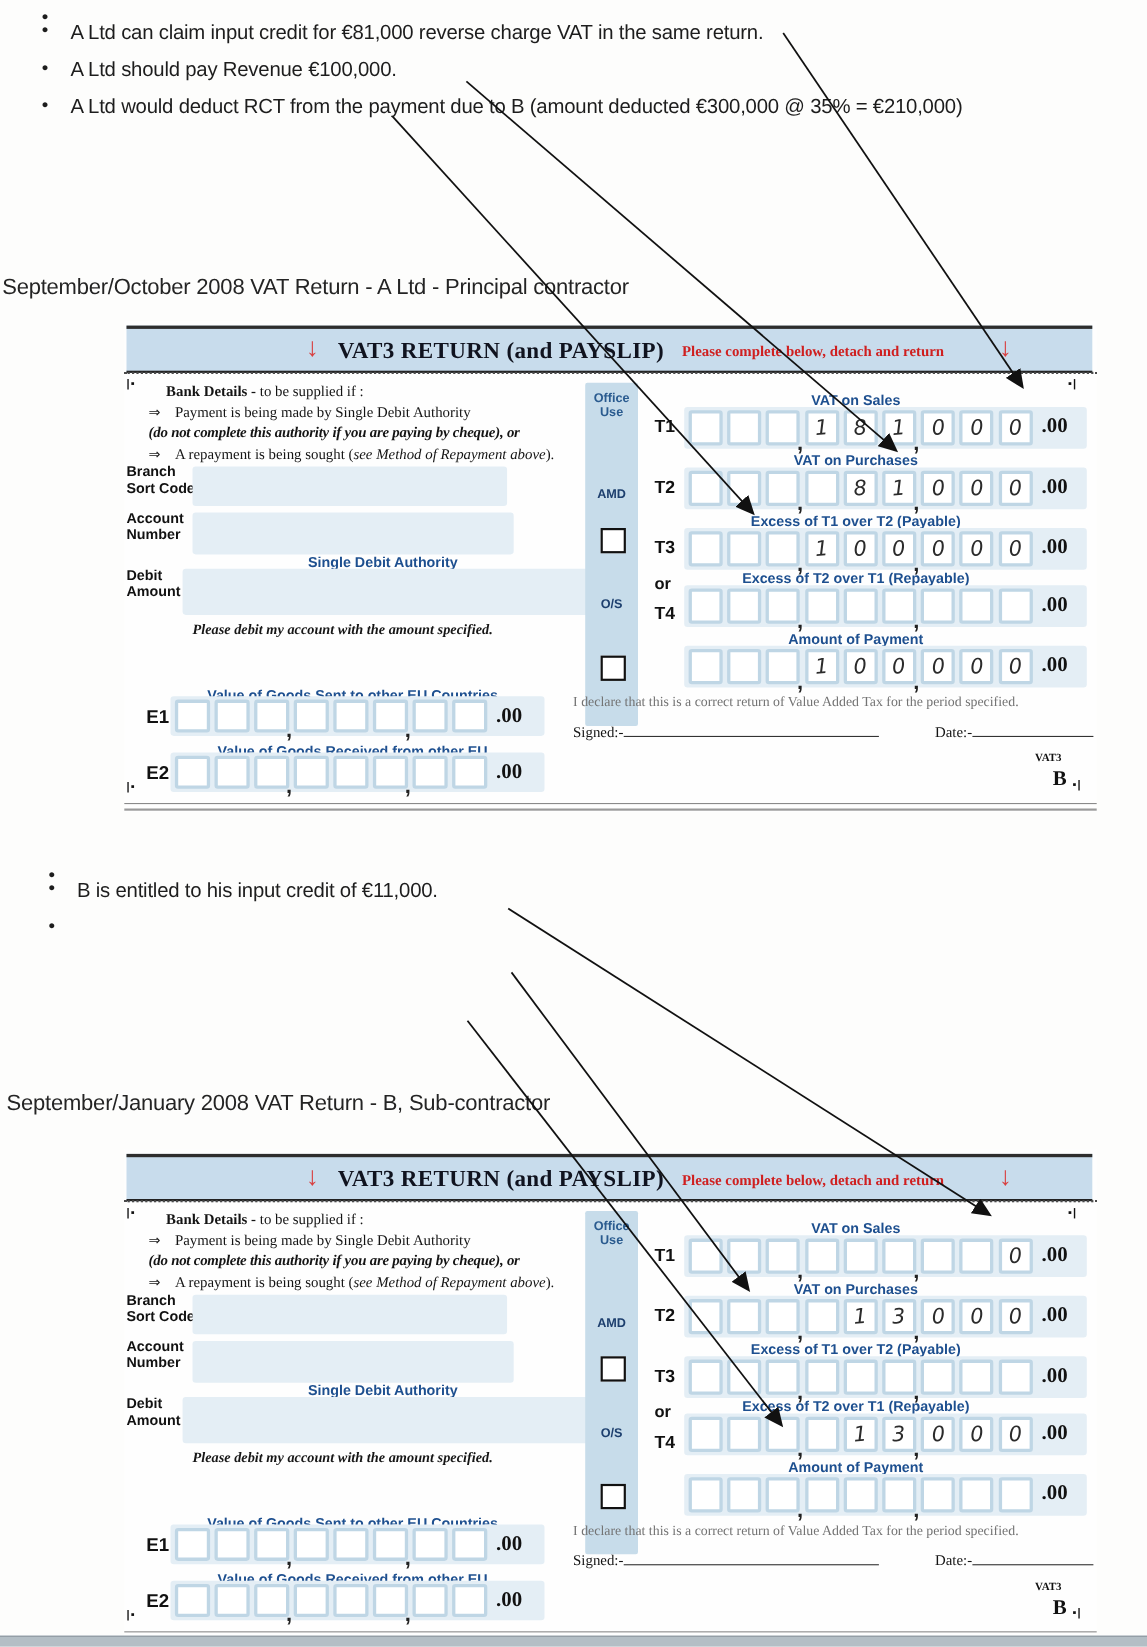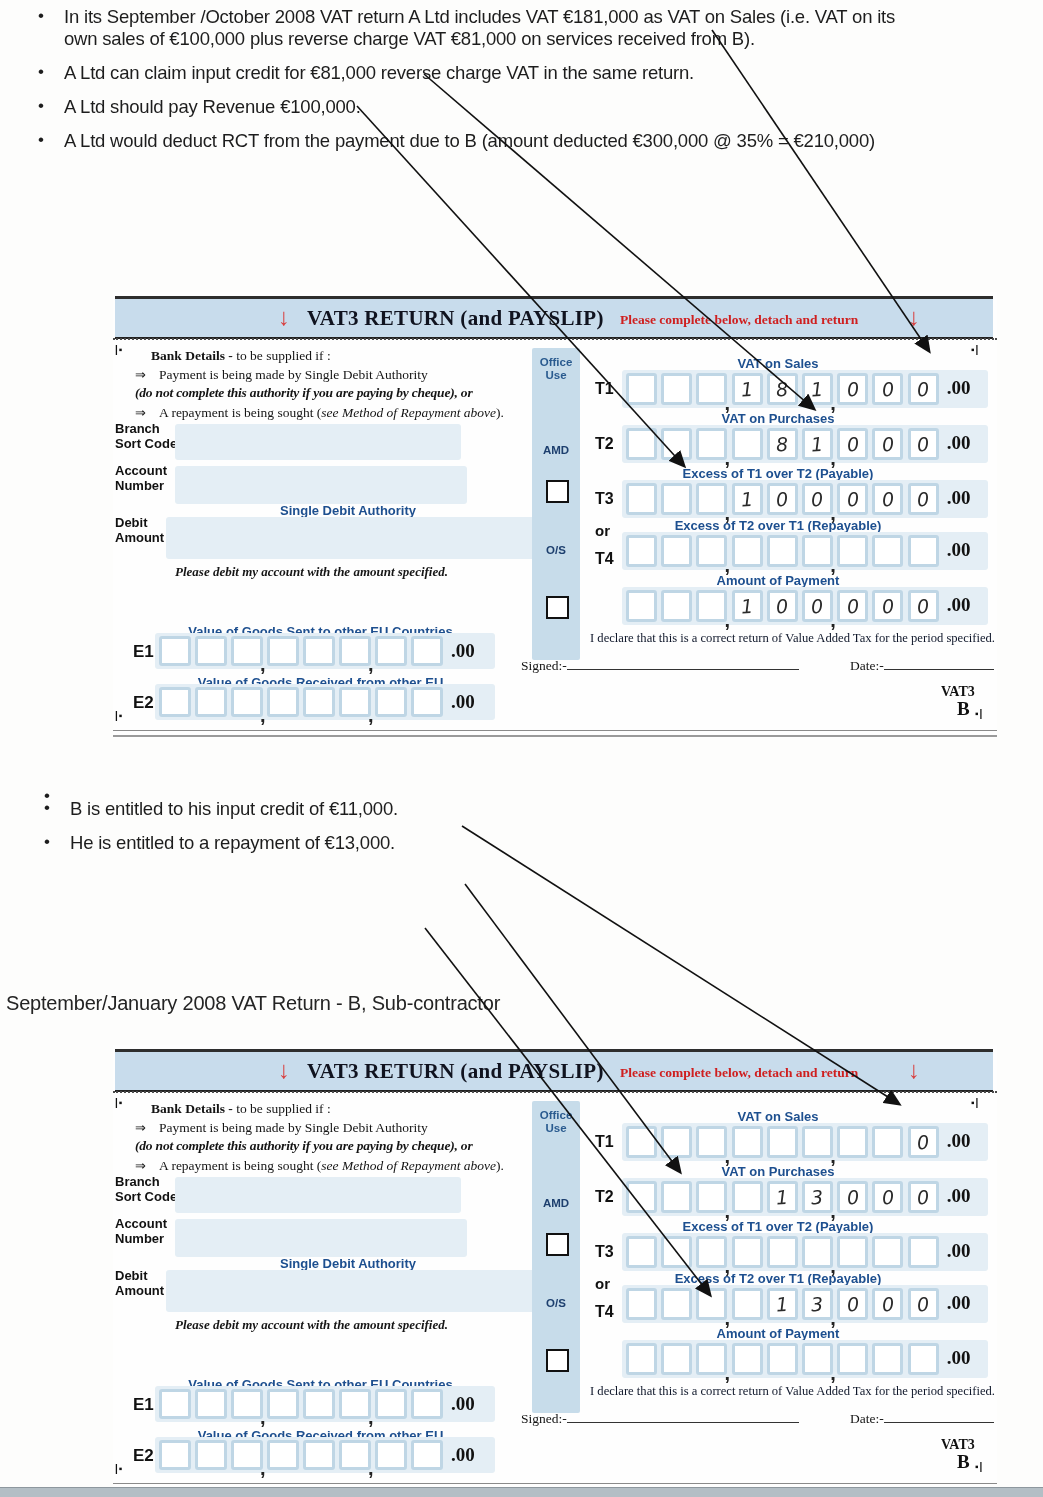"In its September /October 2008" span.btext { html: <span>In its September /October 2008 VAT return A Ltd includes VAT €181,000 as VAT on Sales (i.e. VAT on its own sales of €100,000 plus reverse charge VAT €81,000 on services received from B).</span> -> none }
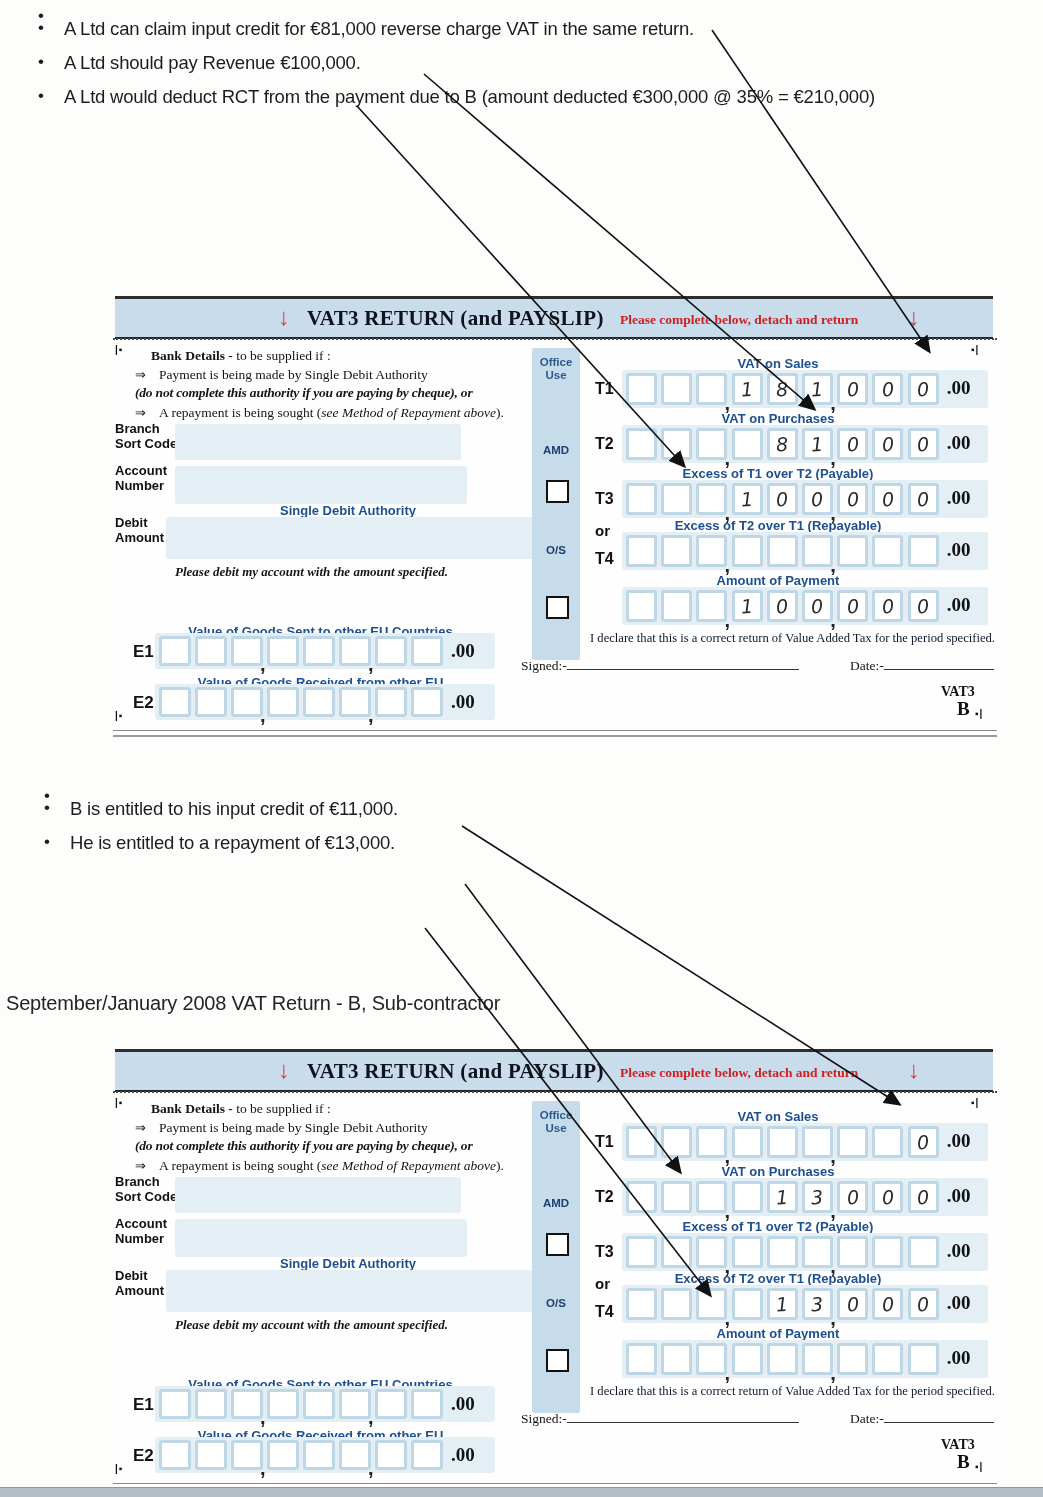"September/October 2008 VAT Return -" div.heading { html: none -> <div>September/October 2008 VAT Return - A Ltd - Principal contractor</div> }
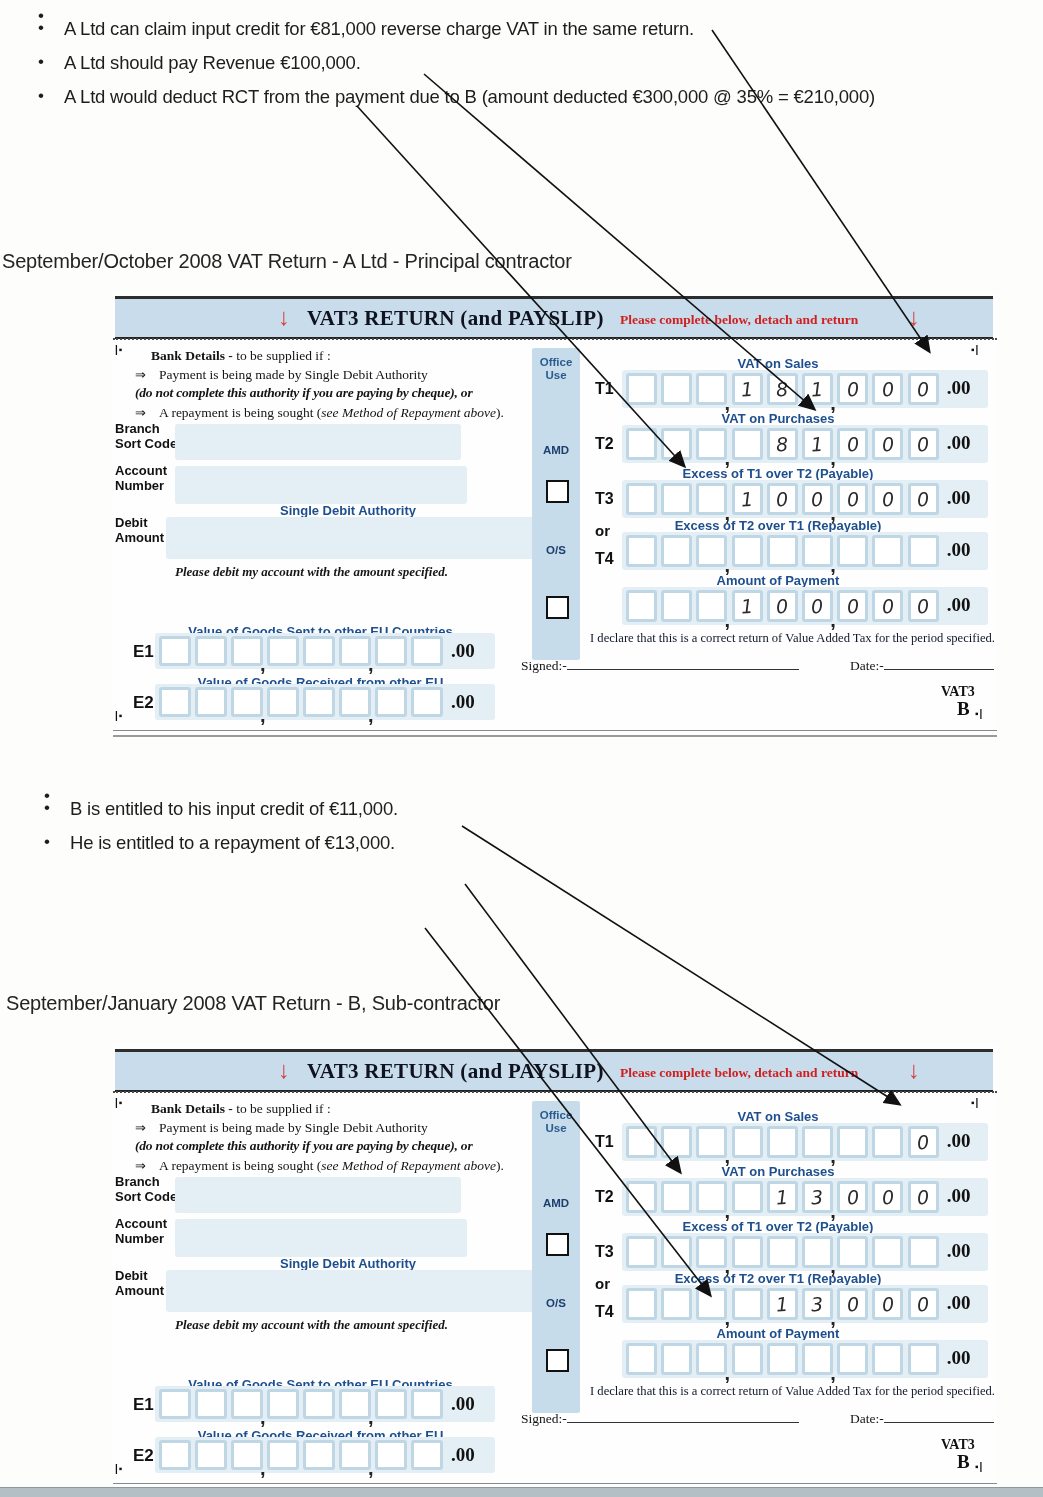"I declare that this is" .declaration { color: #0f172a -> #737373; text-align: right -> none }
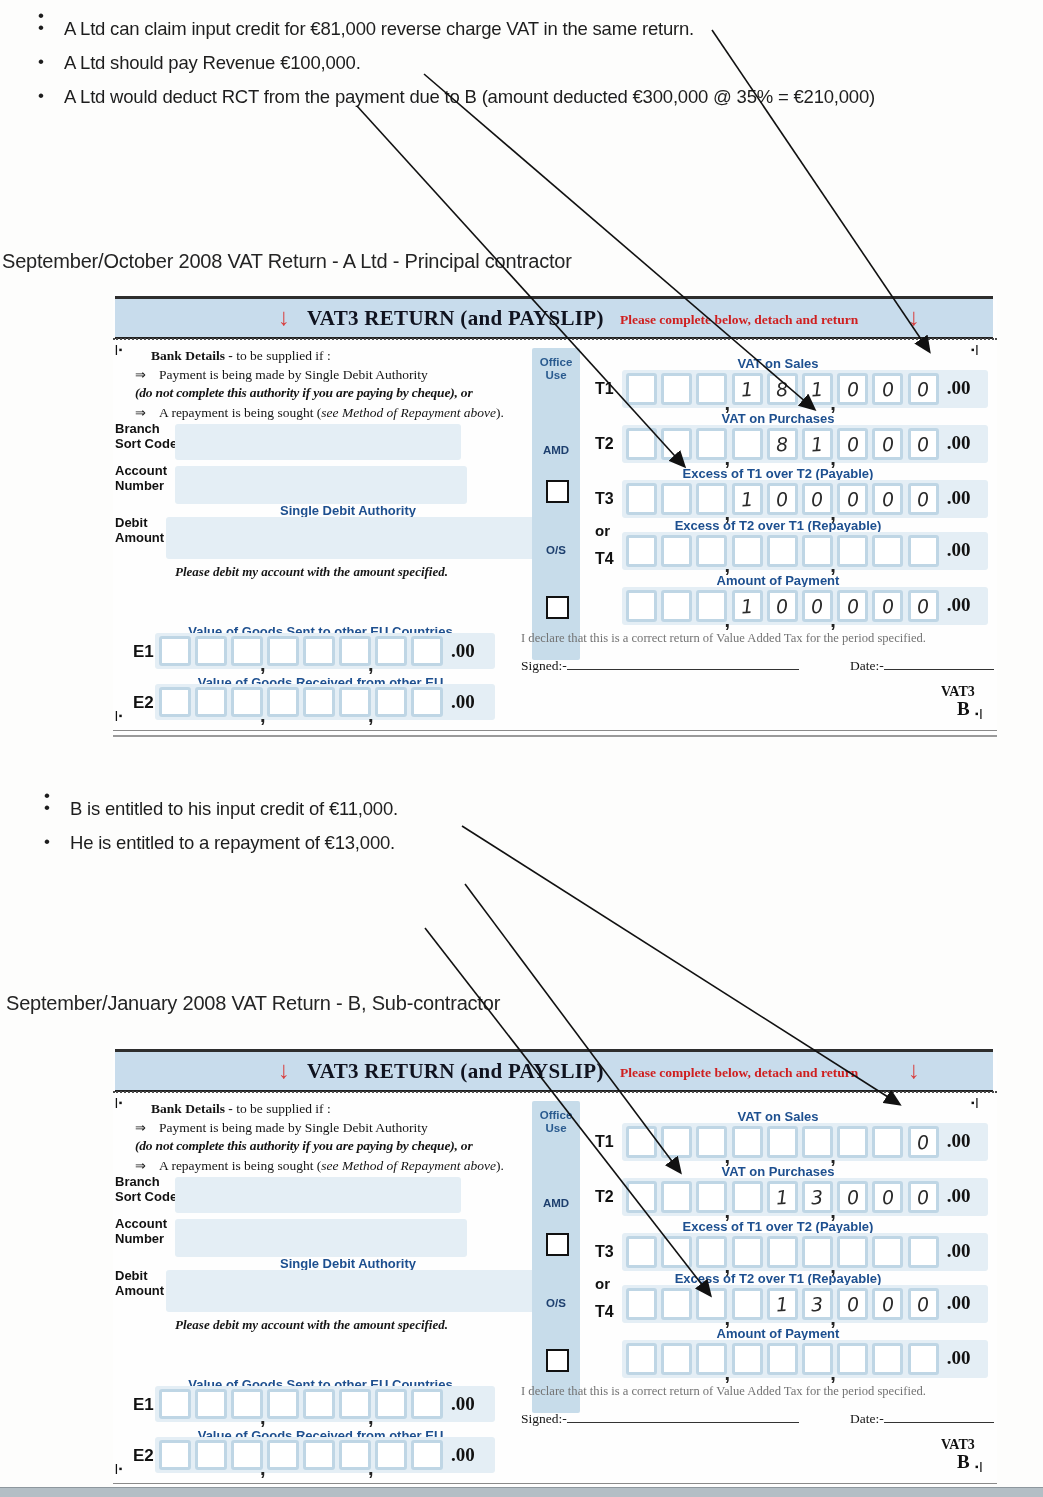"VAT3" .vat3-mark { font-size: 14px -> 10px }
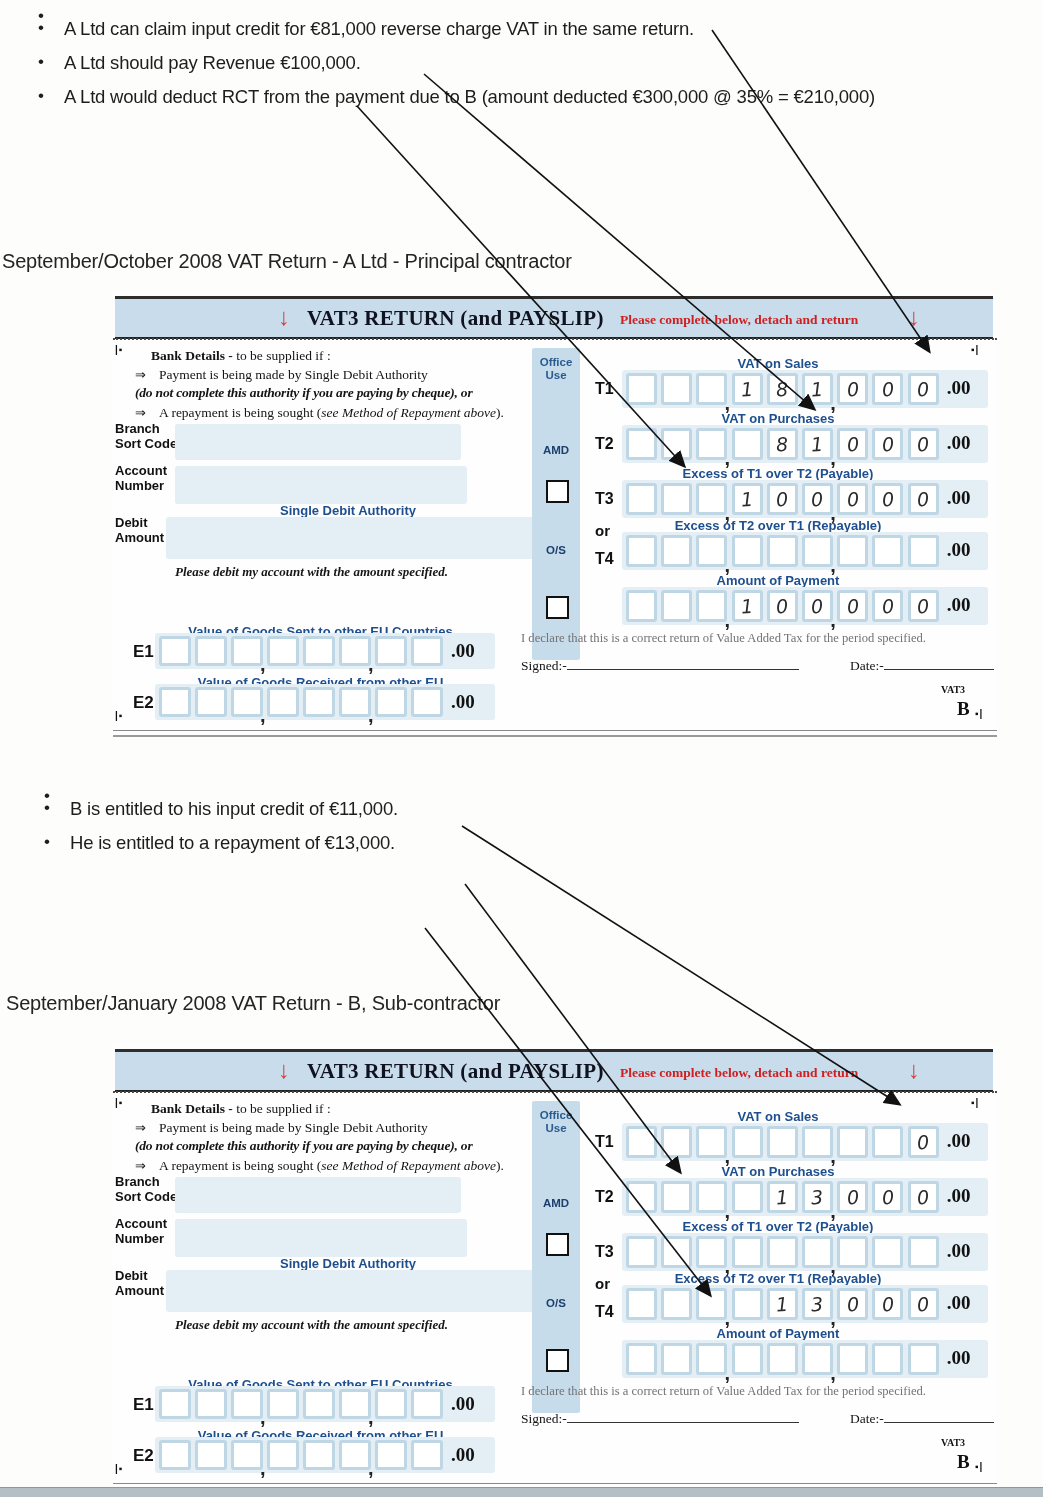"He is entitled to a" span.btext { html: <span>He is entitled to a repayment of €13,000.</span> -> none }
